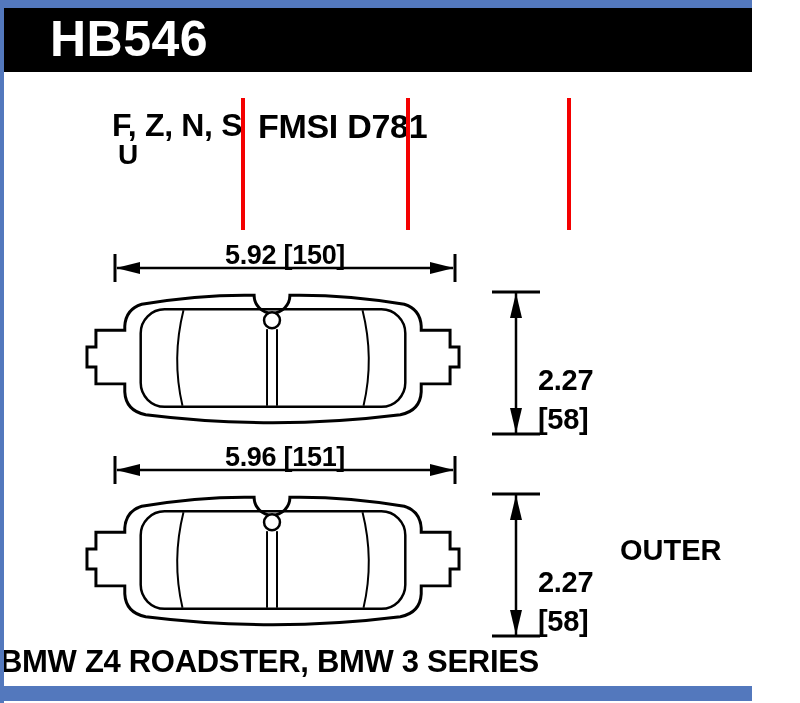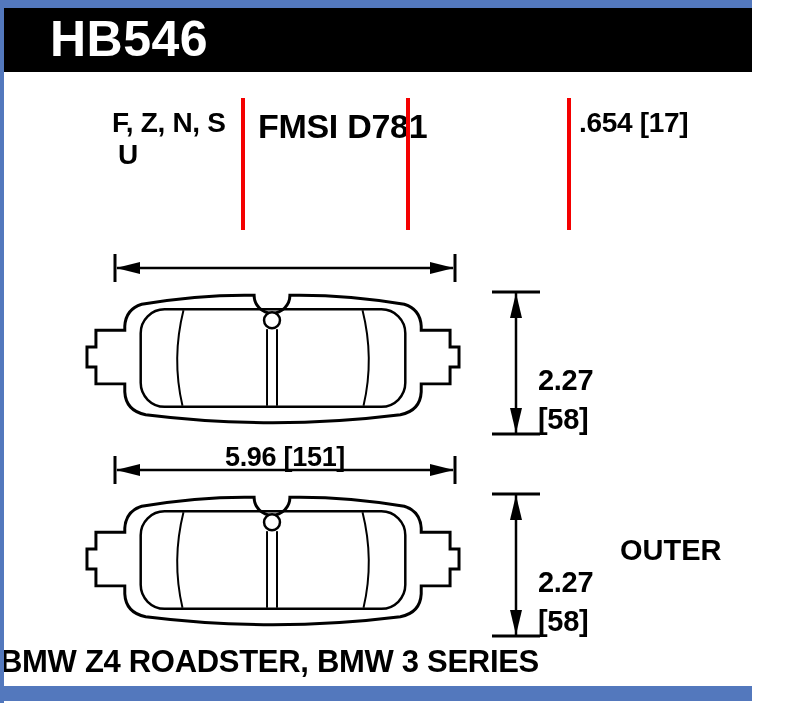"F, Z, N, S" .compounds1 { font-size: 28px -> 32px }
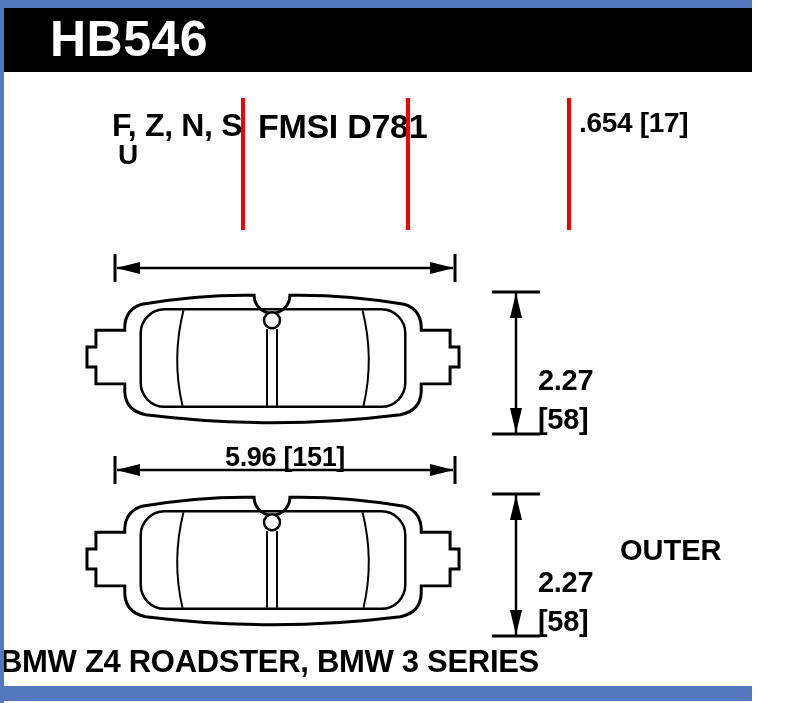".654 [17]" div.txt { html: <div>.654 [17]</div> -> none }
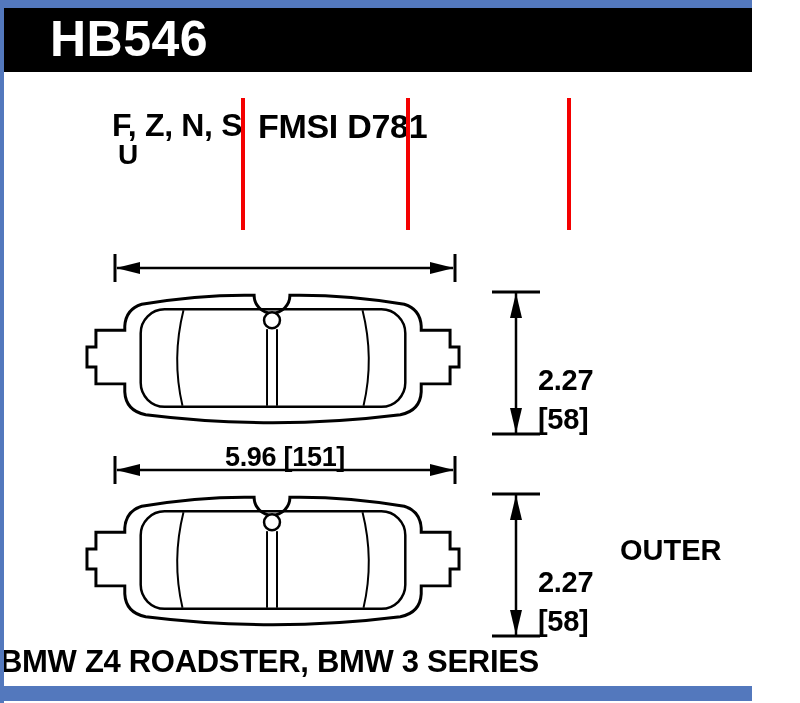"5.92 [150]" div.txt { html: none -> <div>5.92 [150]</div> }
